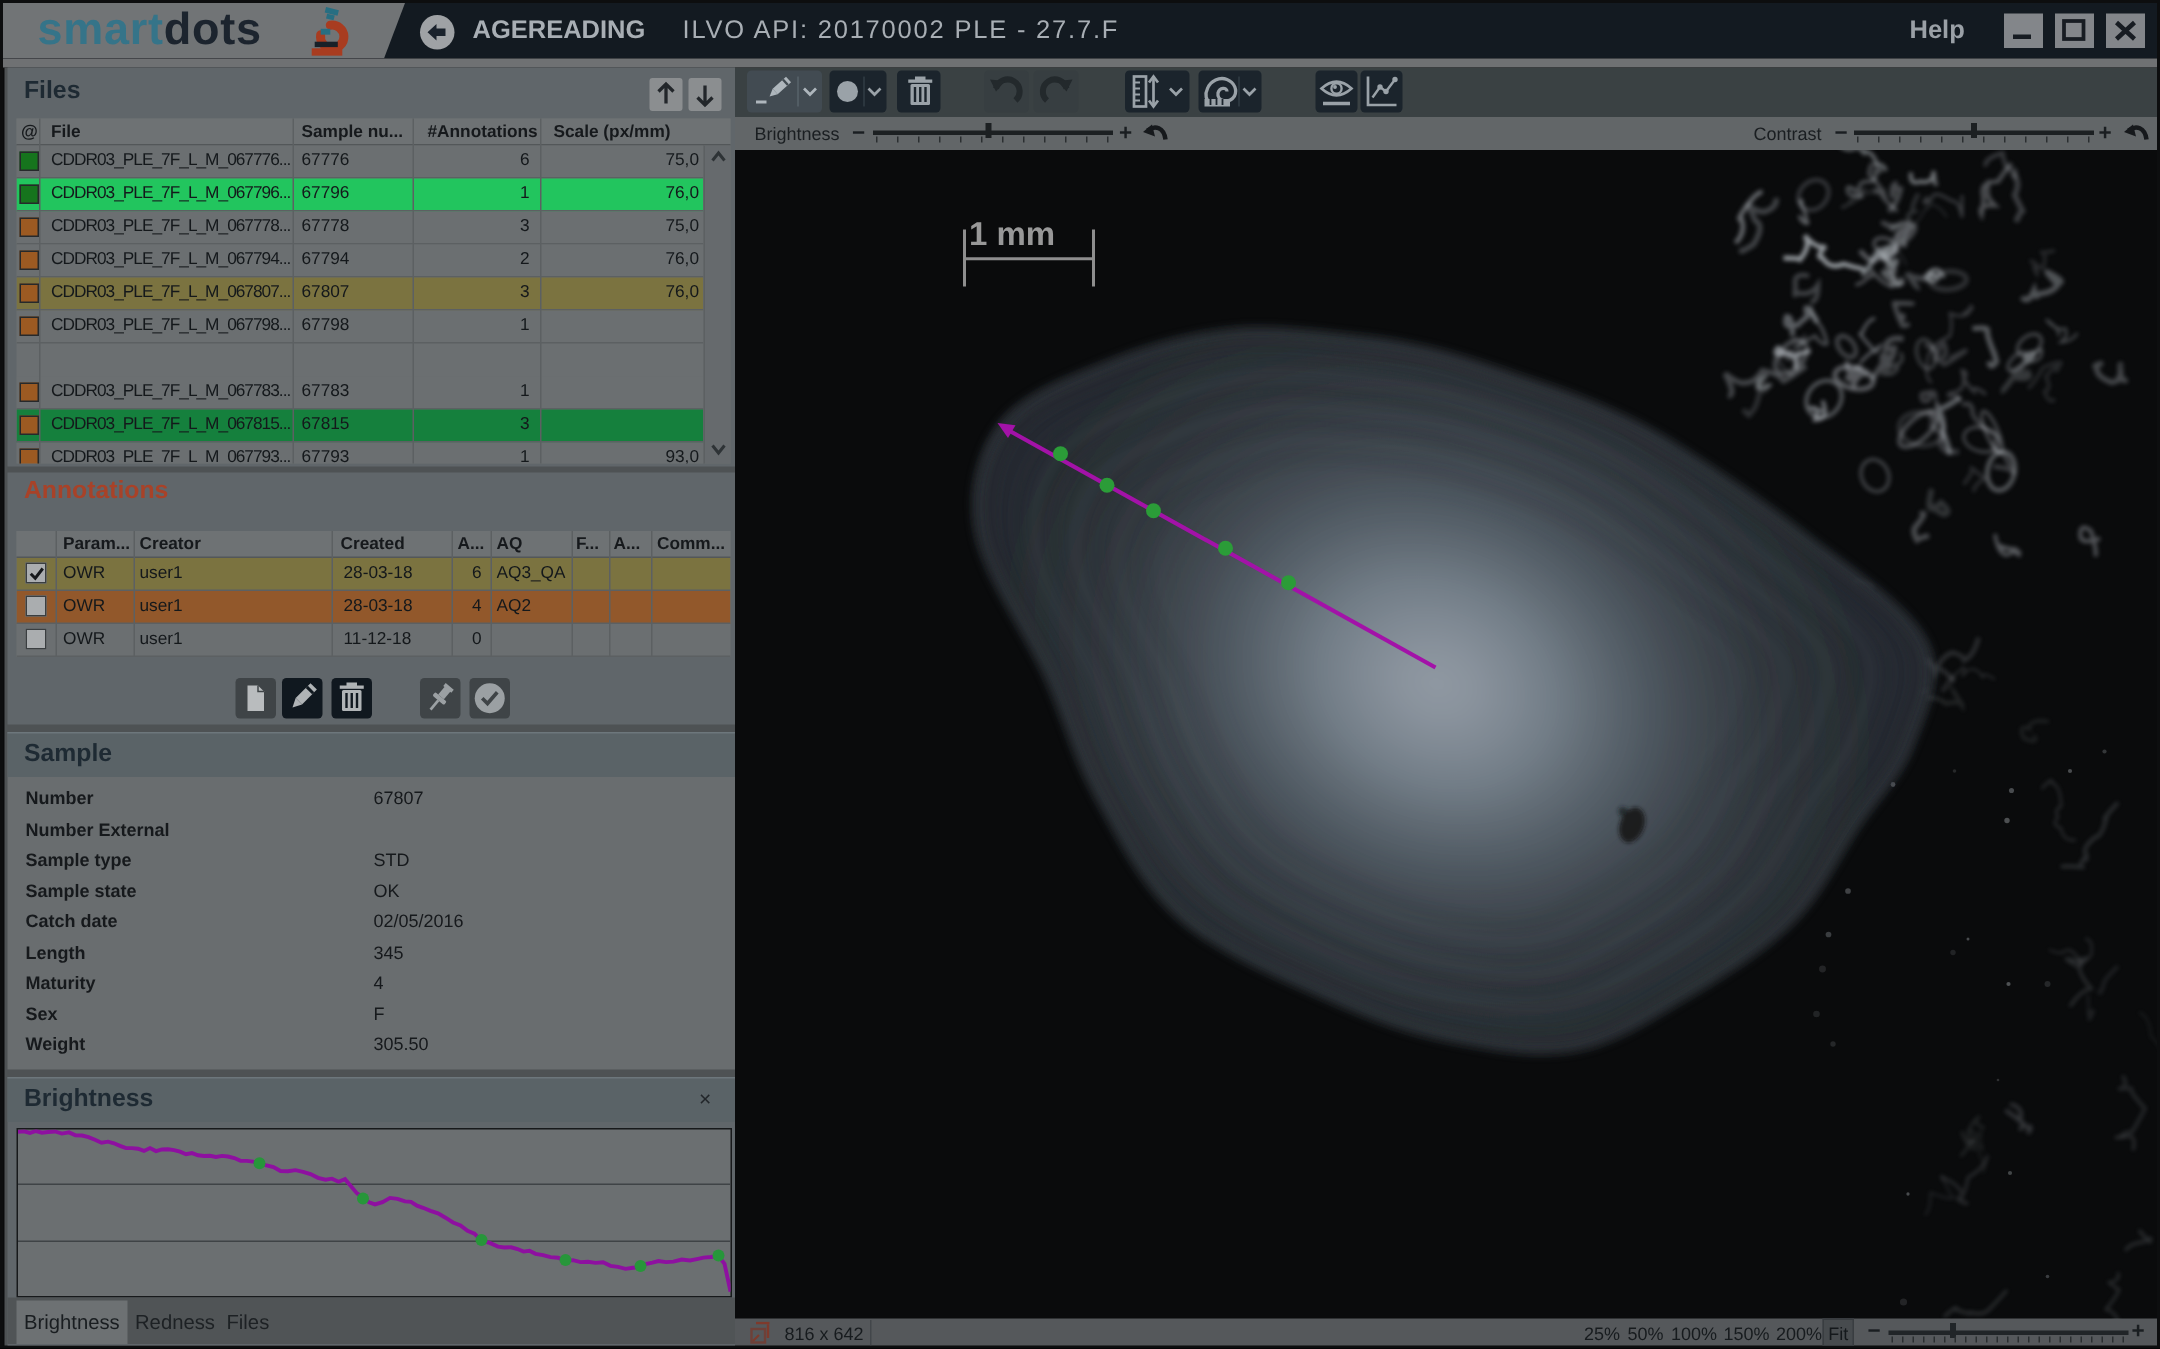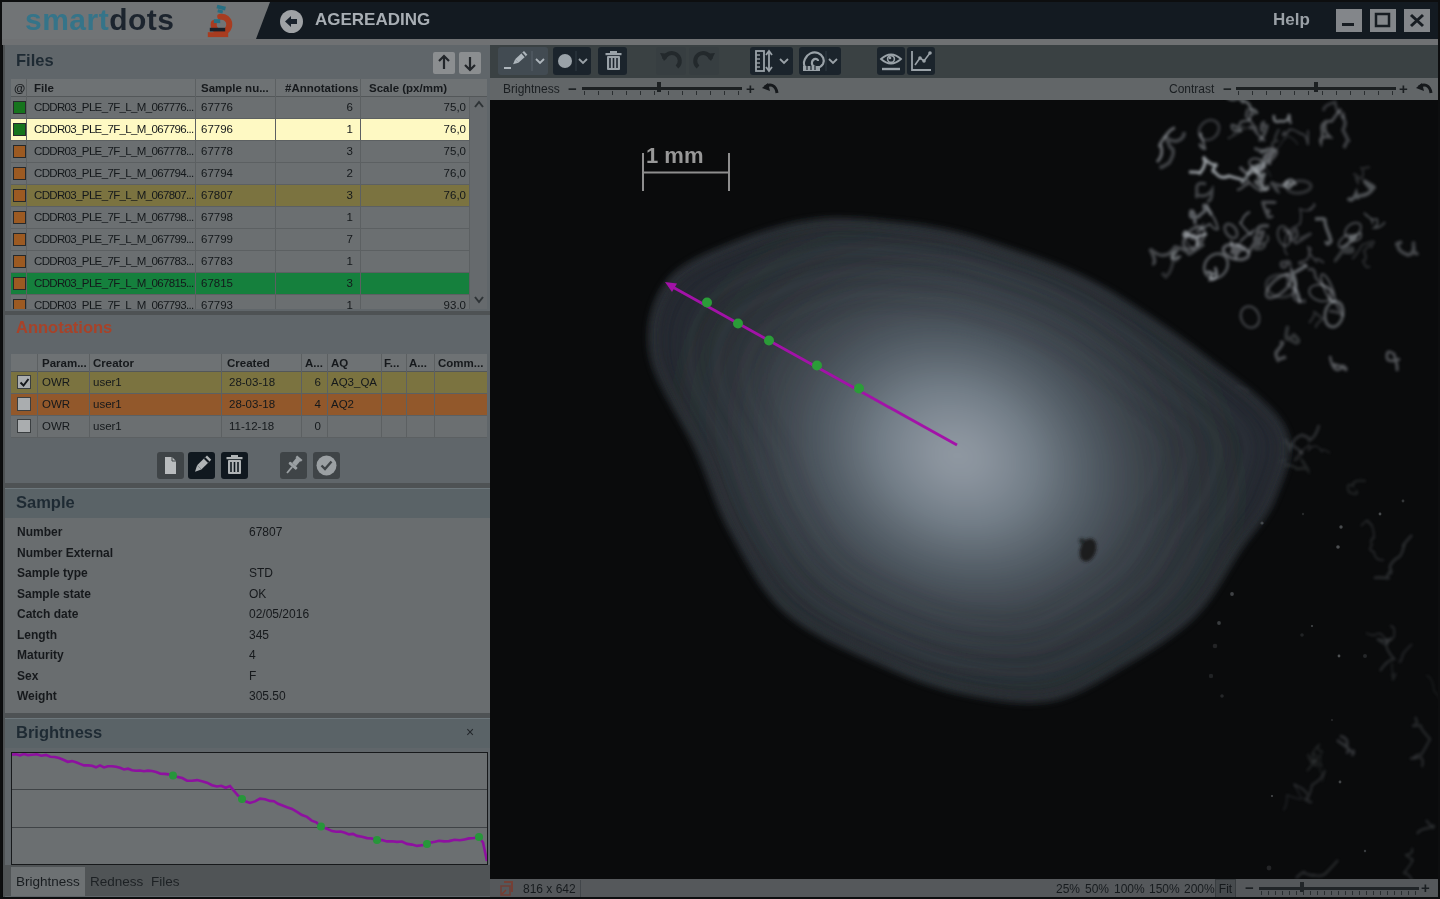"ILVO API: 20170002 PLE -" div.ttl { html: none -> <div>ILVO API: 20170002 PLE - 27.7.F</div> }
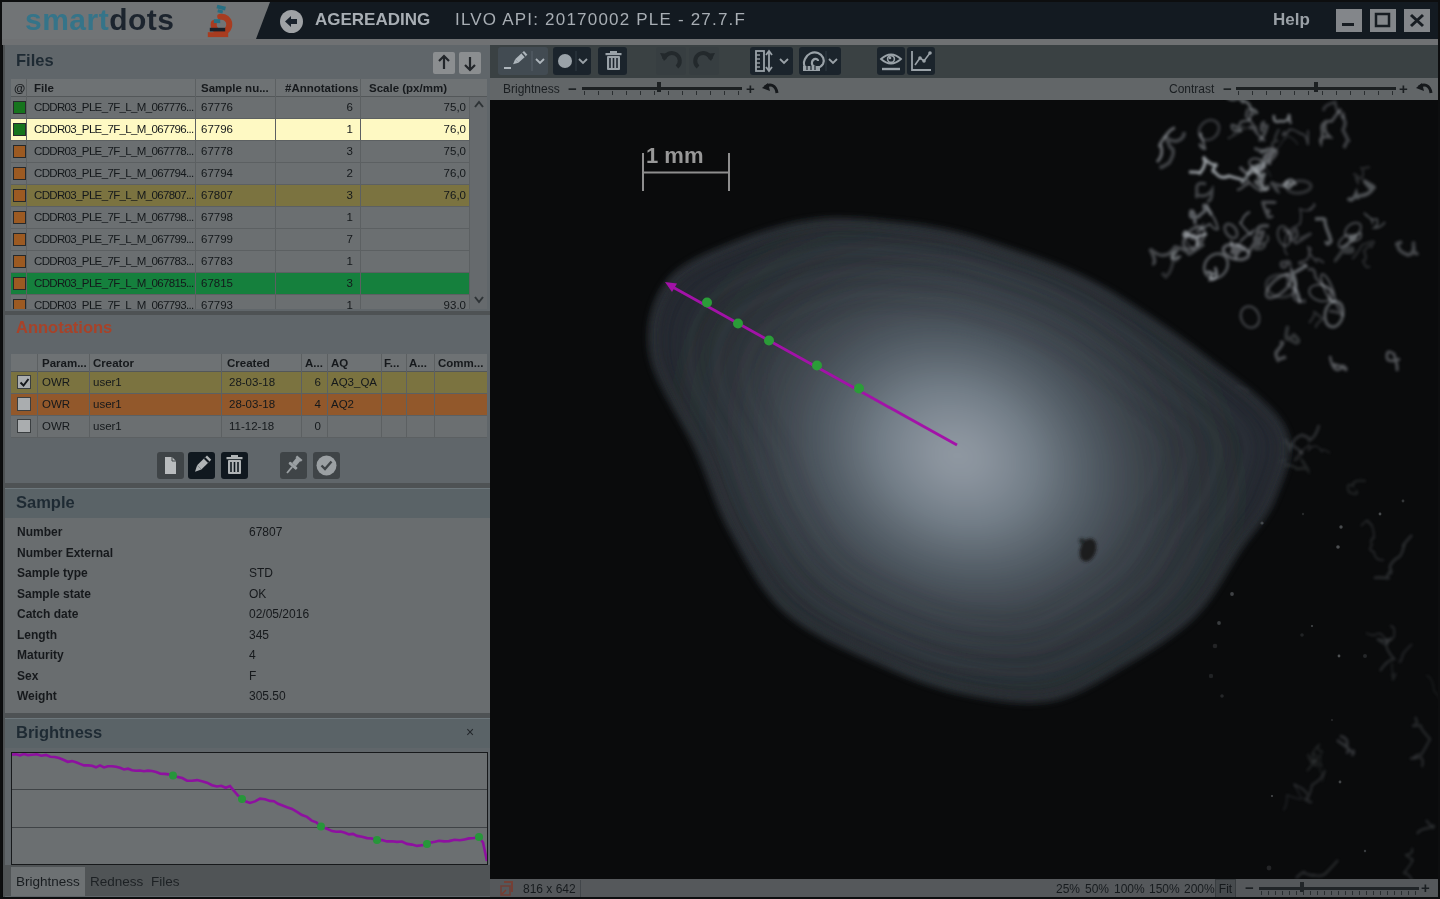"CDDR03_PLE_7F_L_M_067796..." div.row { background: #fef9c3 -> #22c55e }
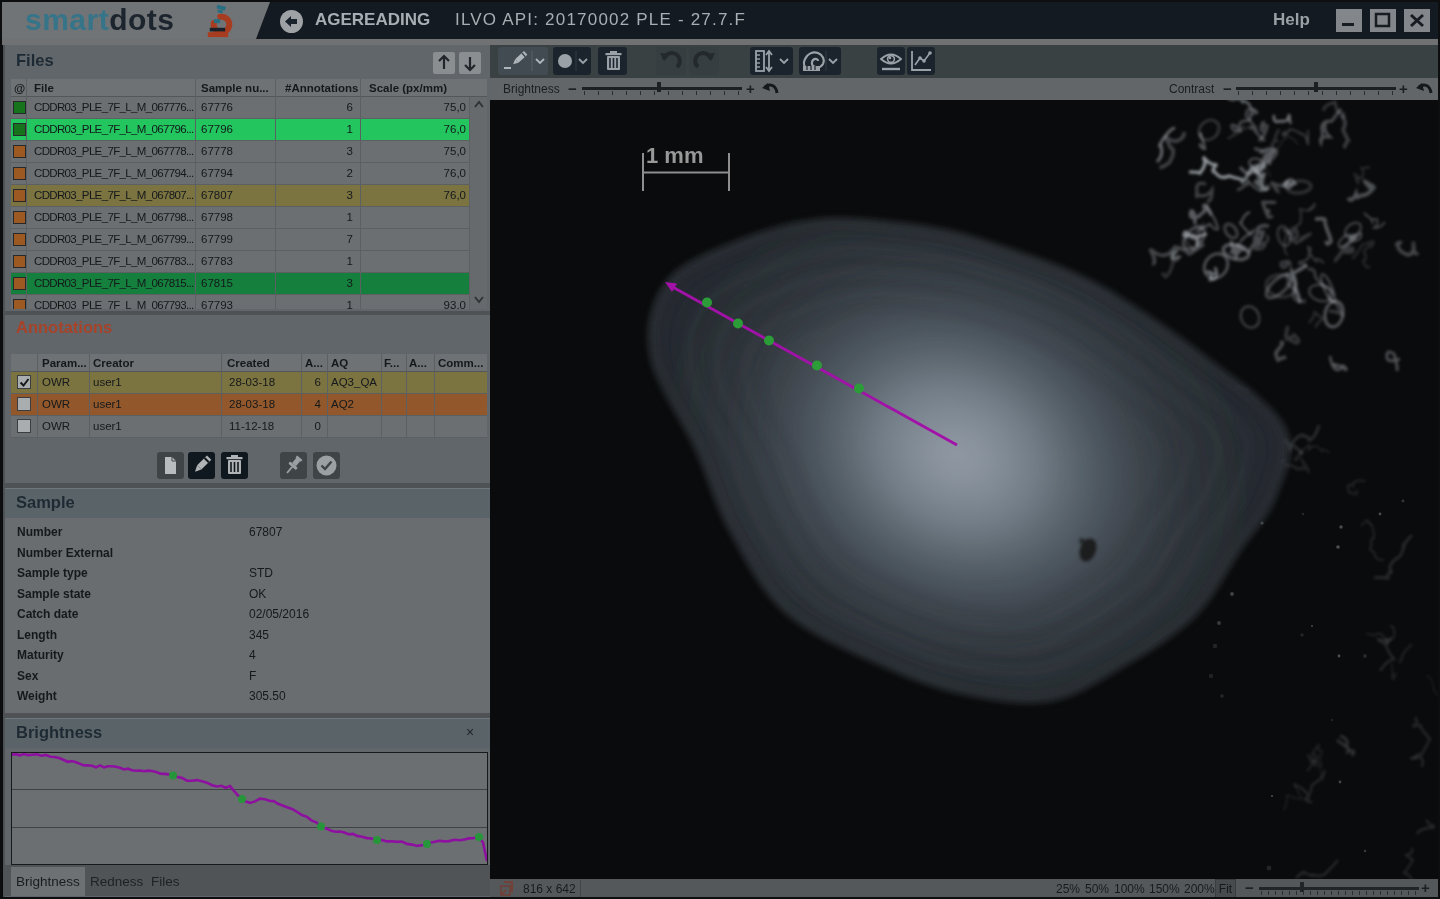"CDDR03_PLE_7F_L_M_067799..." div.row { html: <div> <span></span> <span>CDDR03_PLE_7F_L_M_067799...</span> <span>67799</span> <span>7</span> <span></span> </div> -> none }
